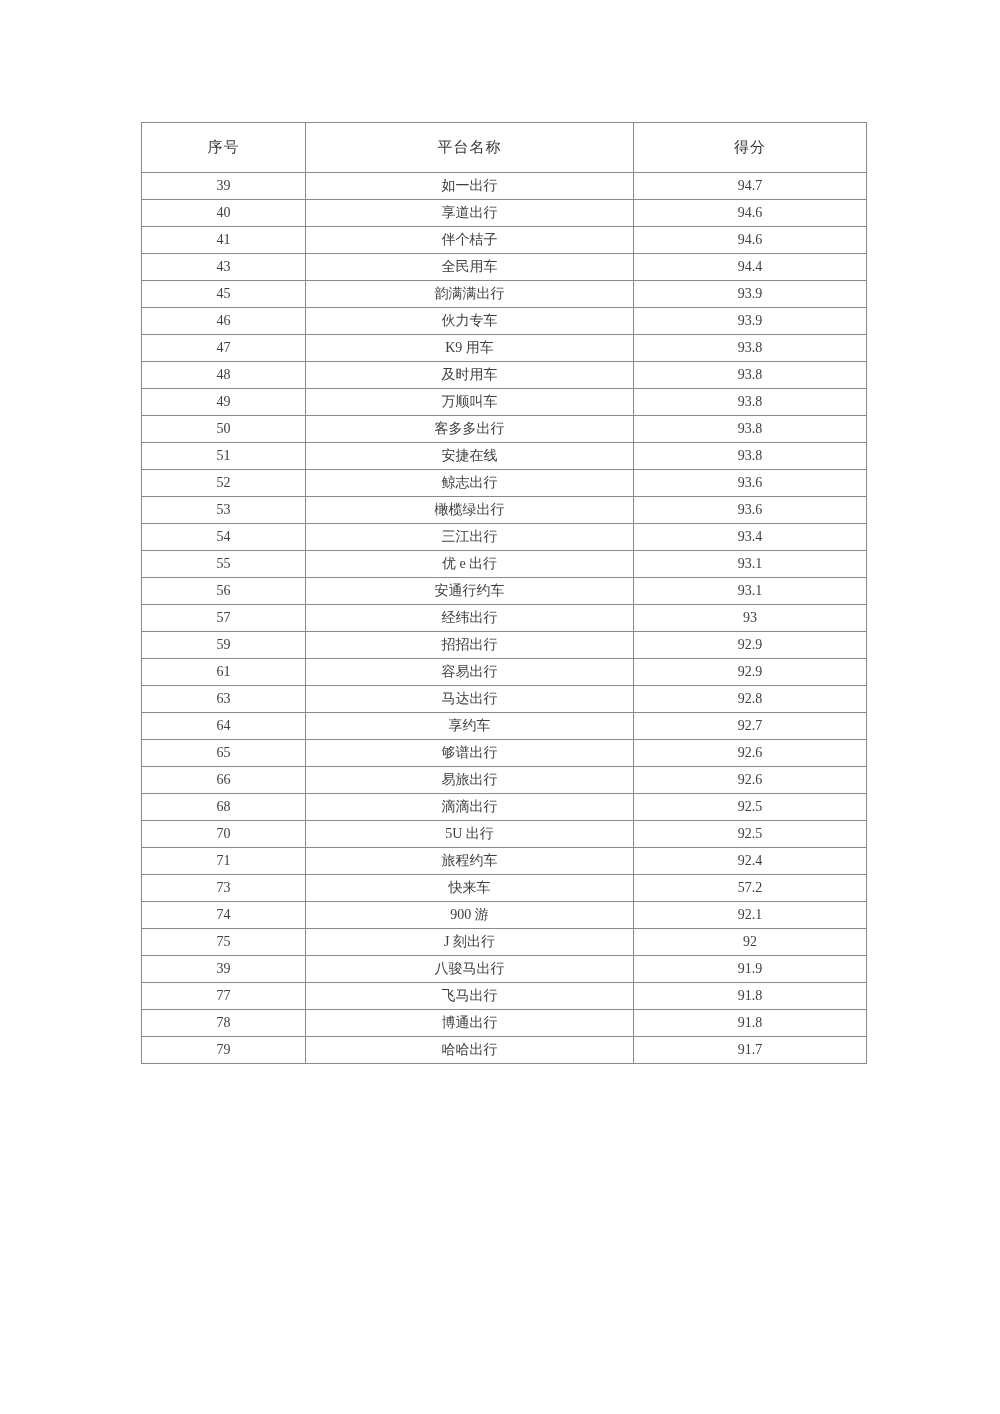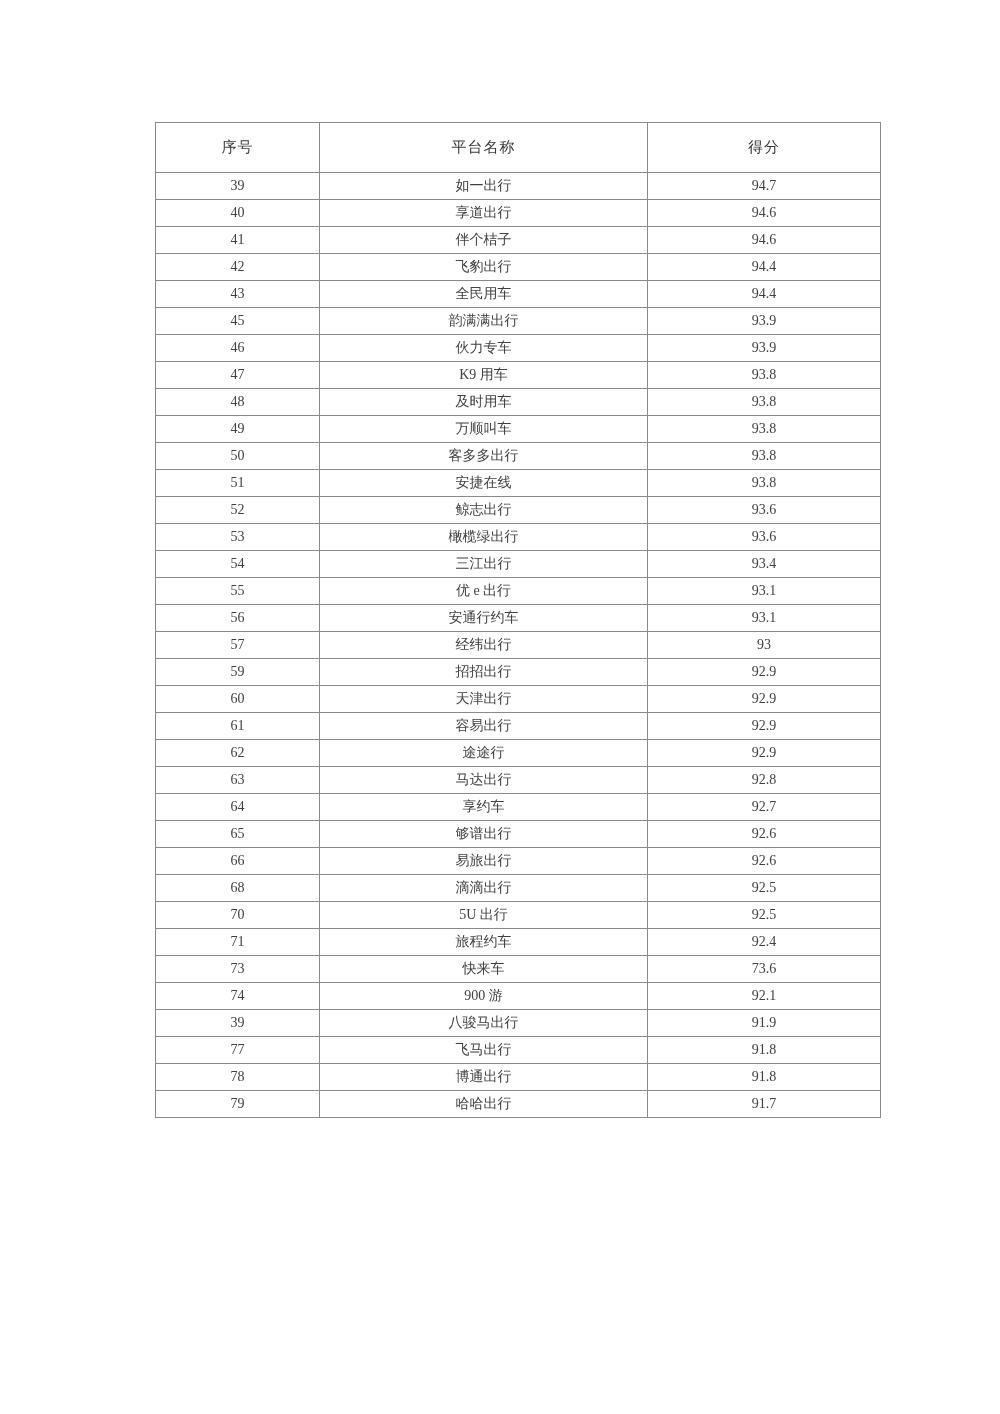"序号" table.doc-table { left: 155px -> 141px }
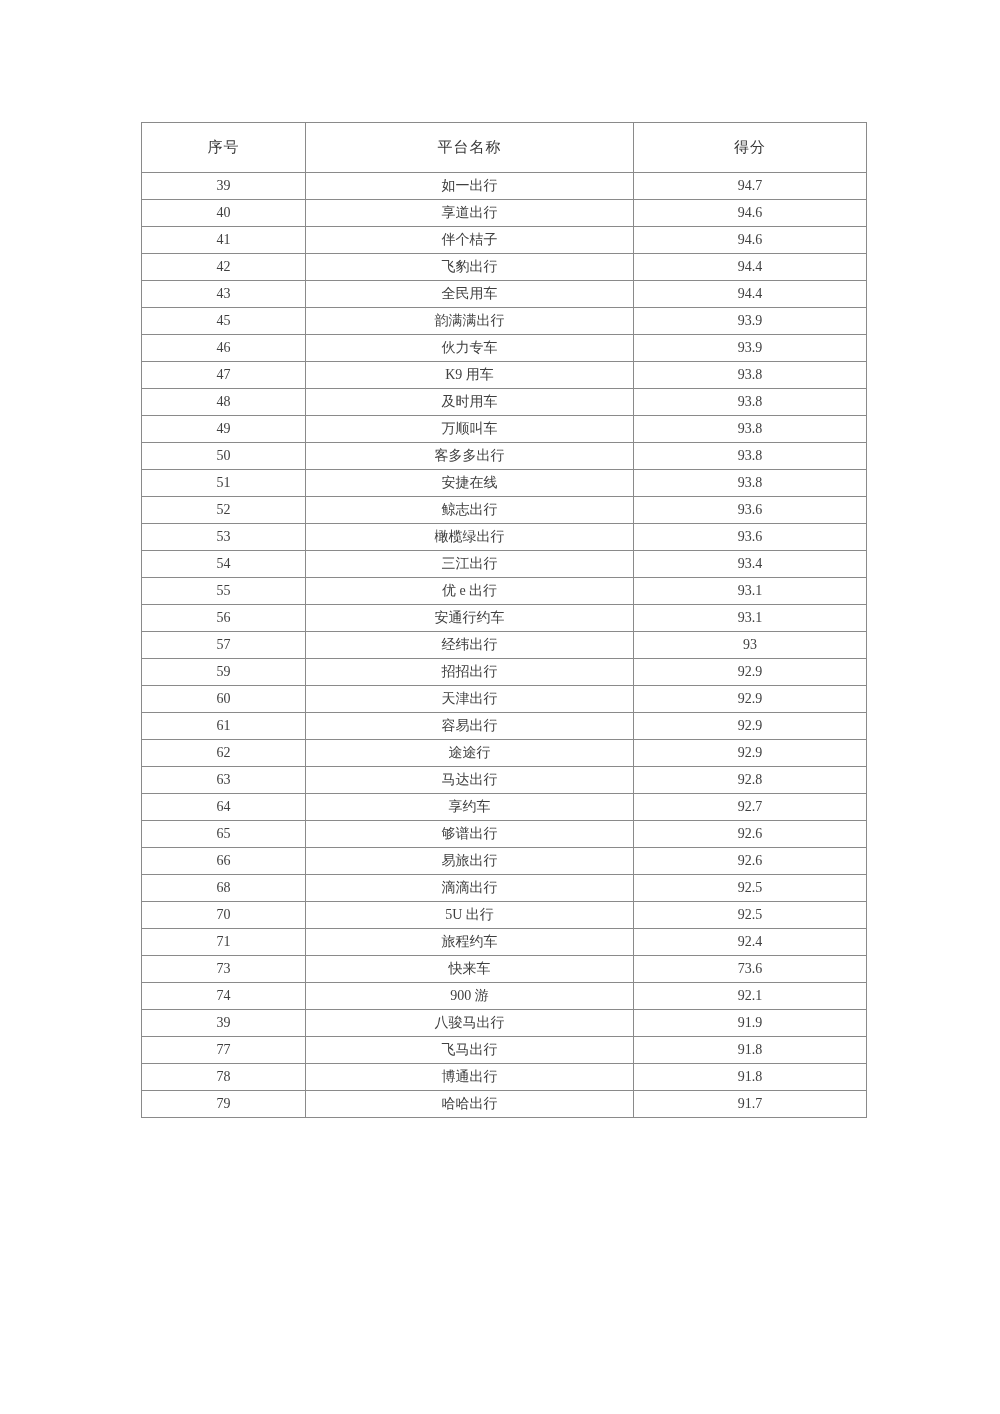"42" tr { html: <tr> <td>42</td> <td>飞豹出行</td> <td>94.4</td> </tr> -> none }
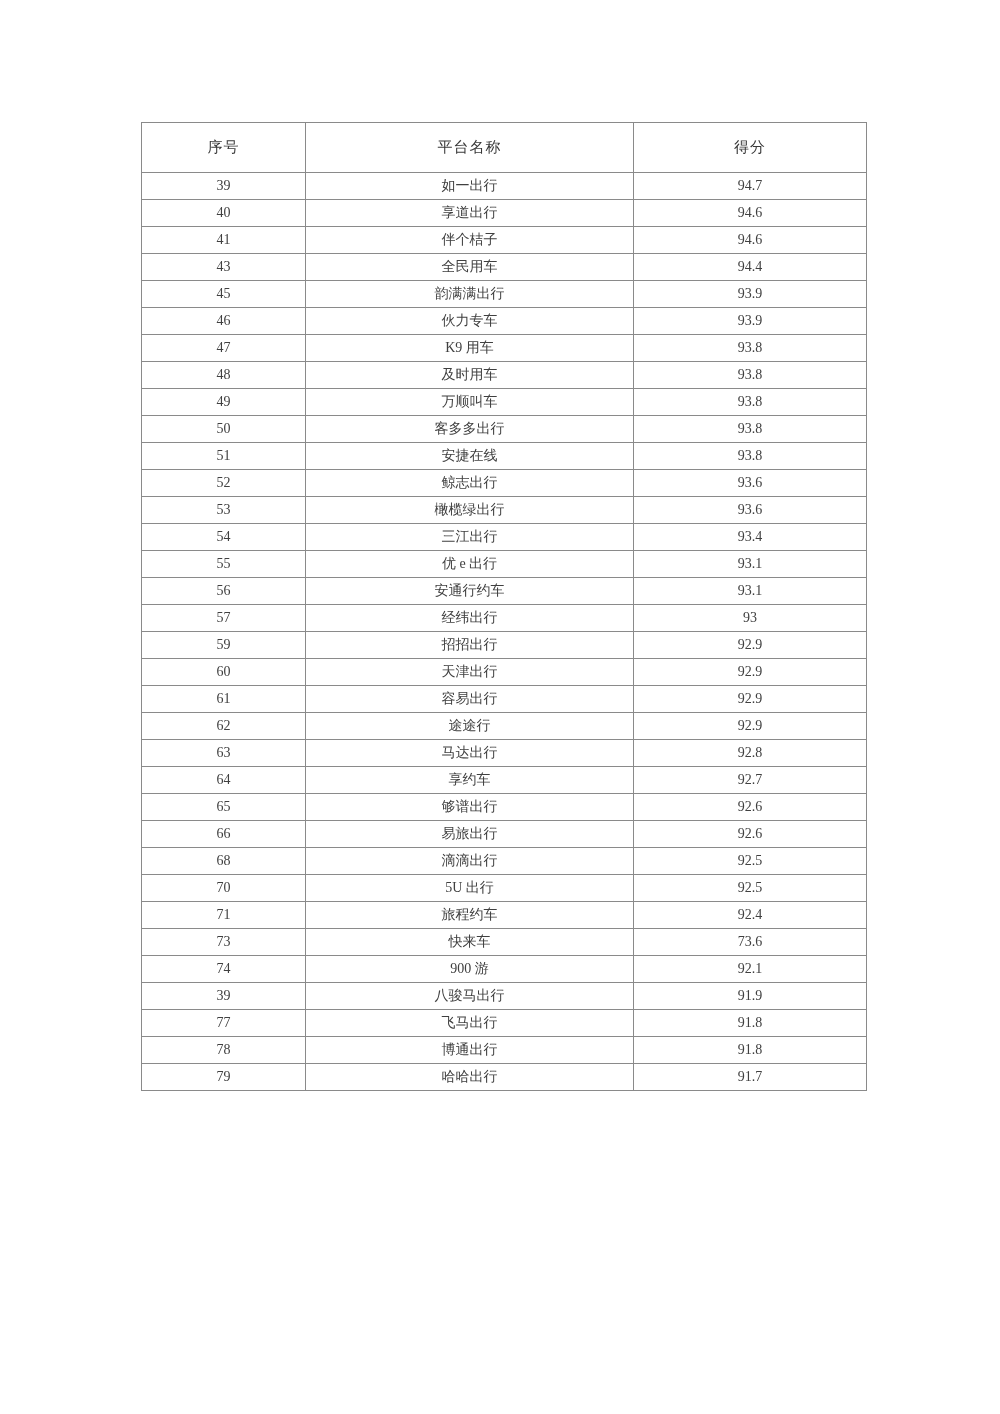"60" tr { html: <tr> <td>60</td> <td>天津出行</td> <td>92.9</td> </tr> -> none }
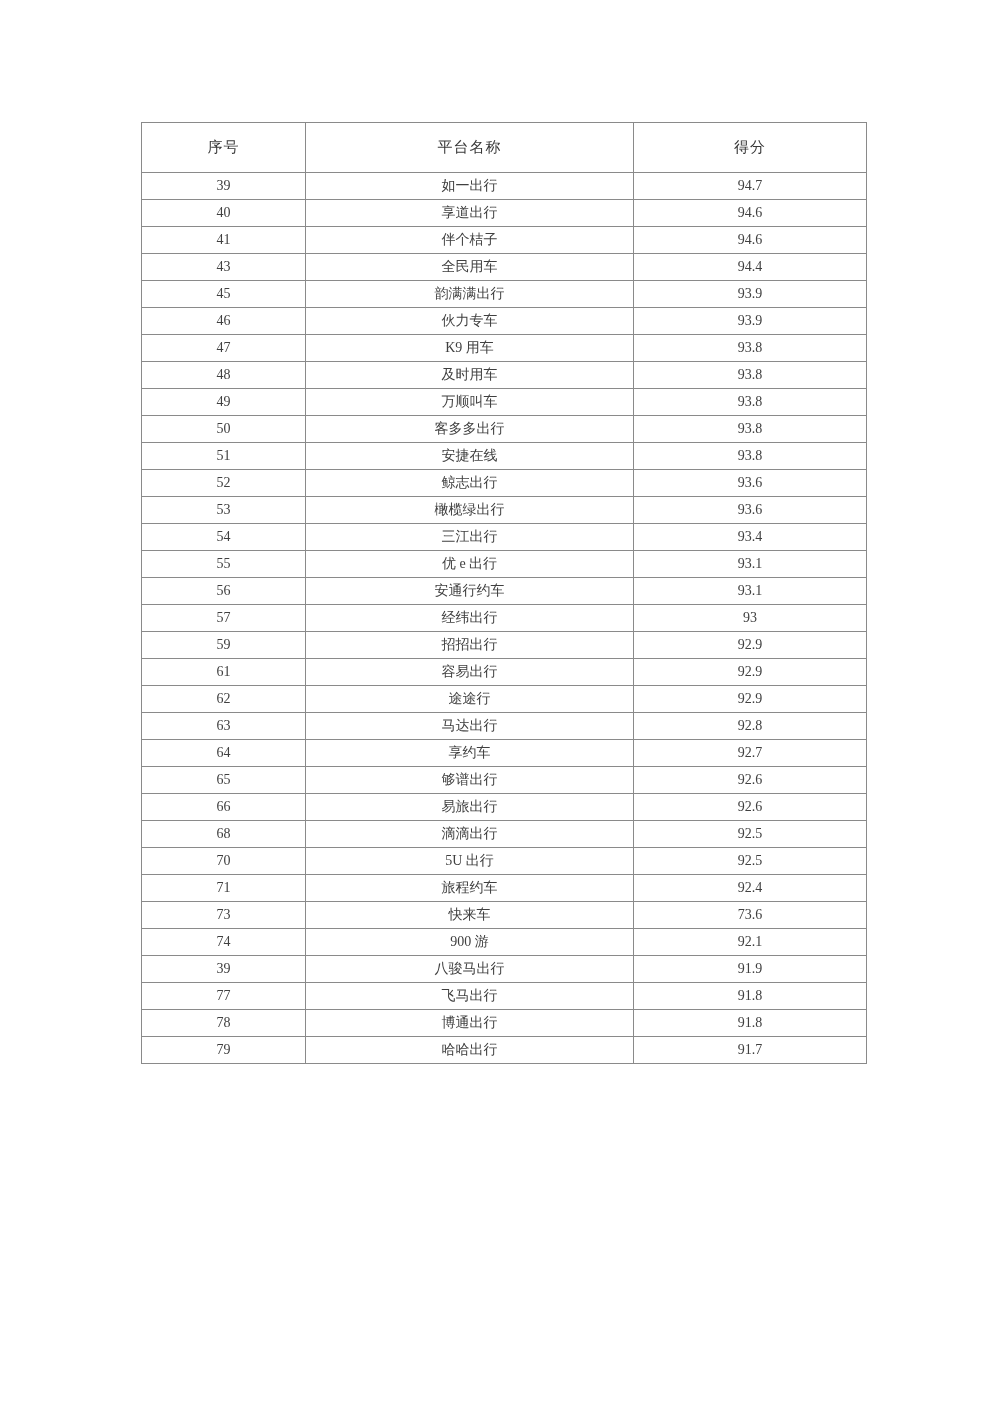"62" tr { html: <tr> <td>62</td> <td>途途行</td> <td>92.9</td> </tr> -> none }
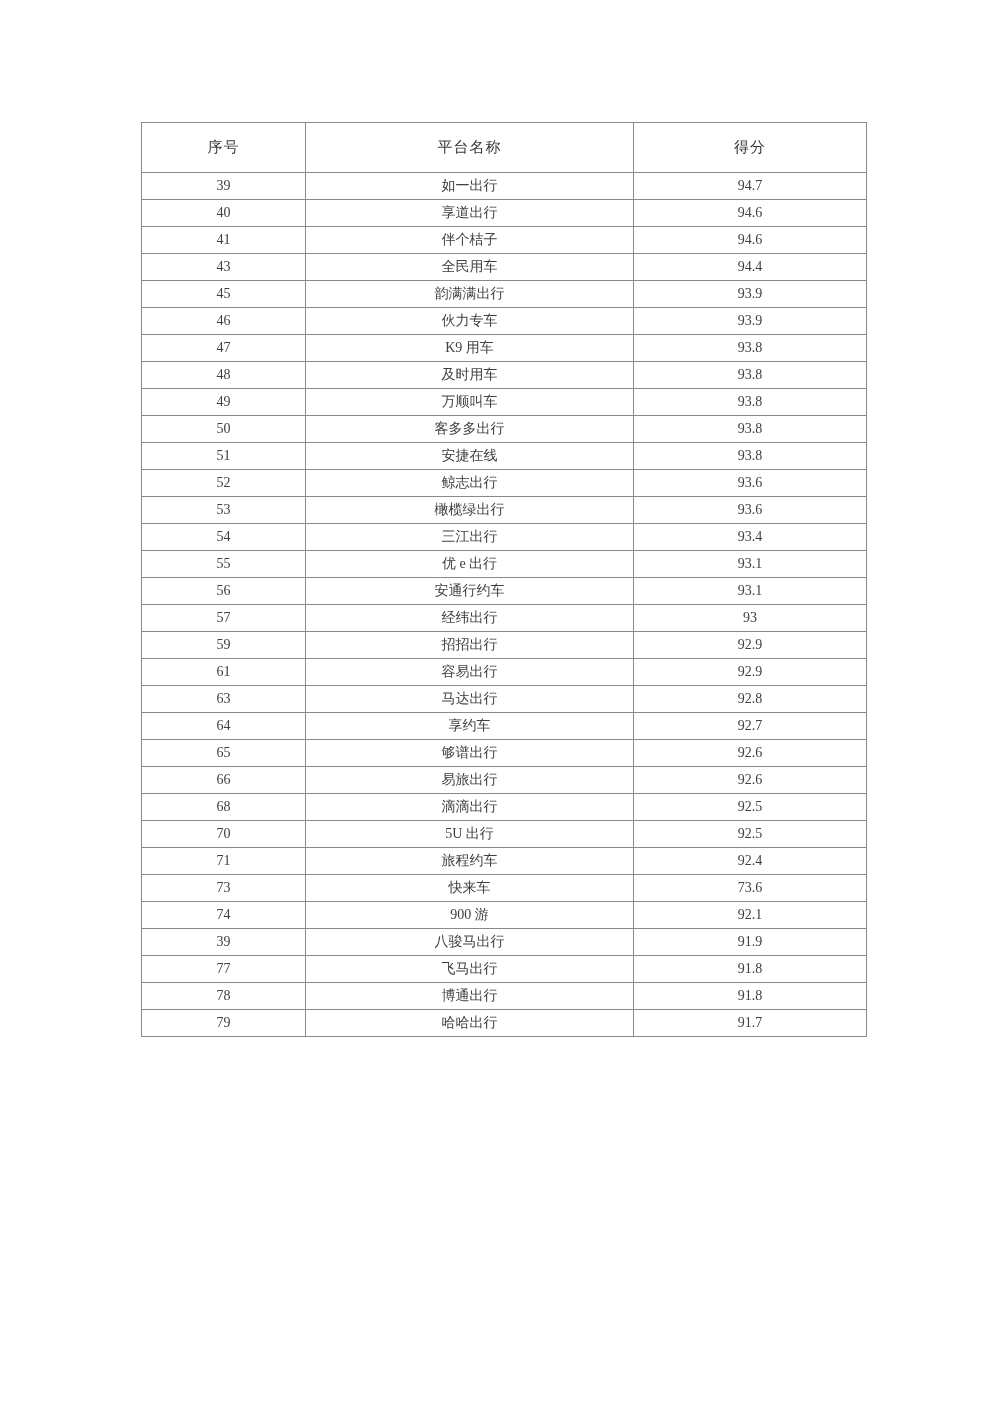"73.6" td { text: 73.6 -> 57.2 }
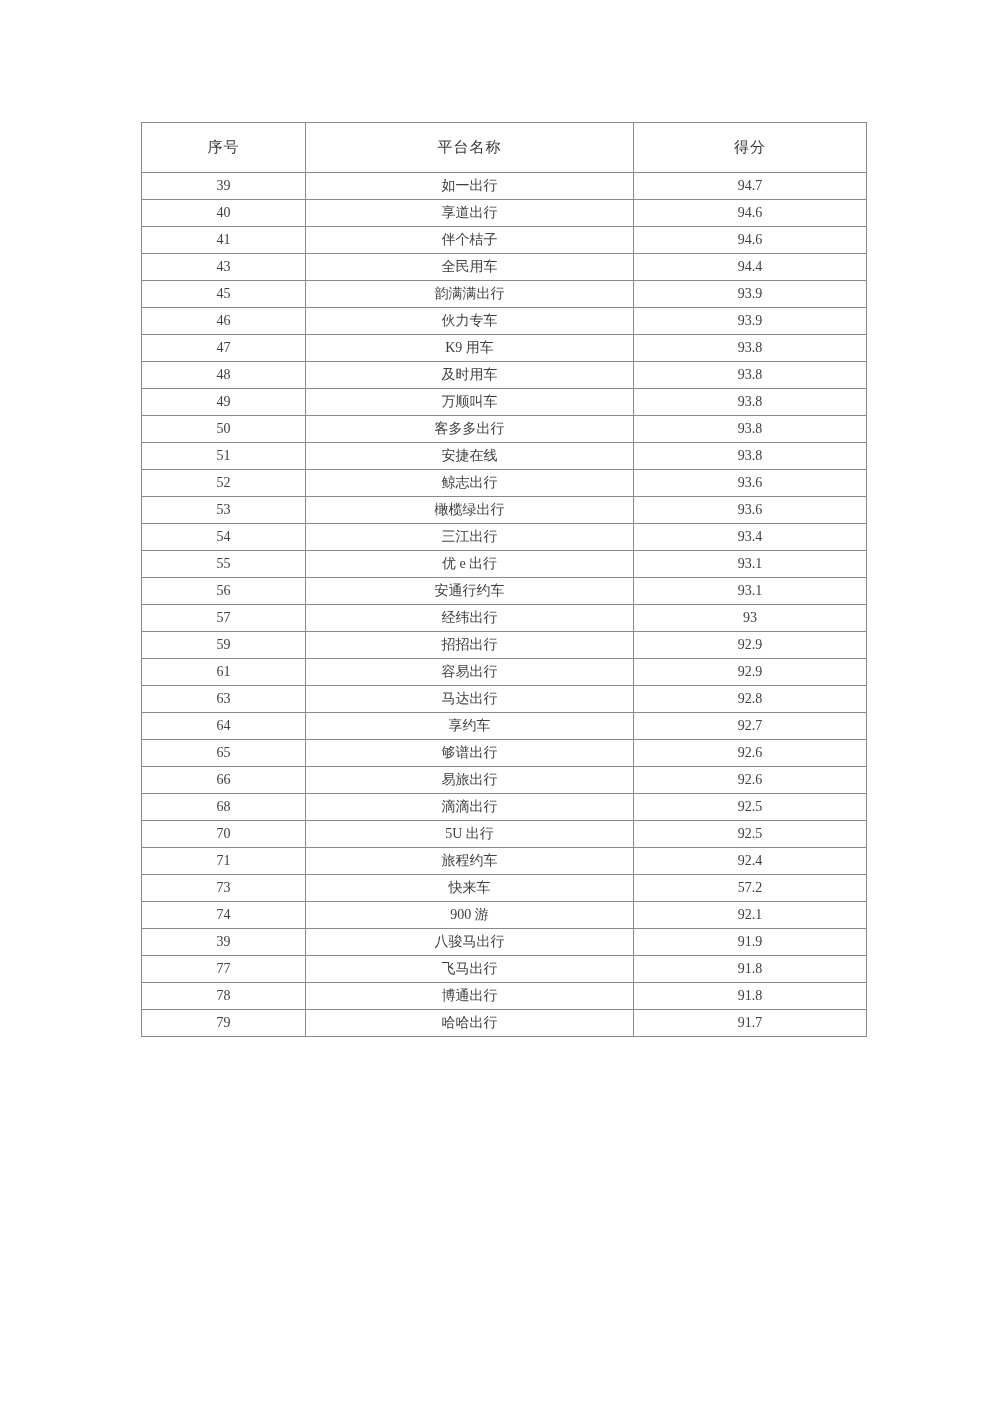"75" tr { html: none -> <tr> <td>75</td> <td>J 刻出行</td> <td>92</td> </tr> }
